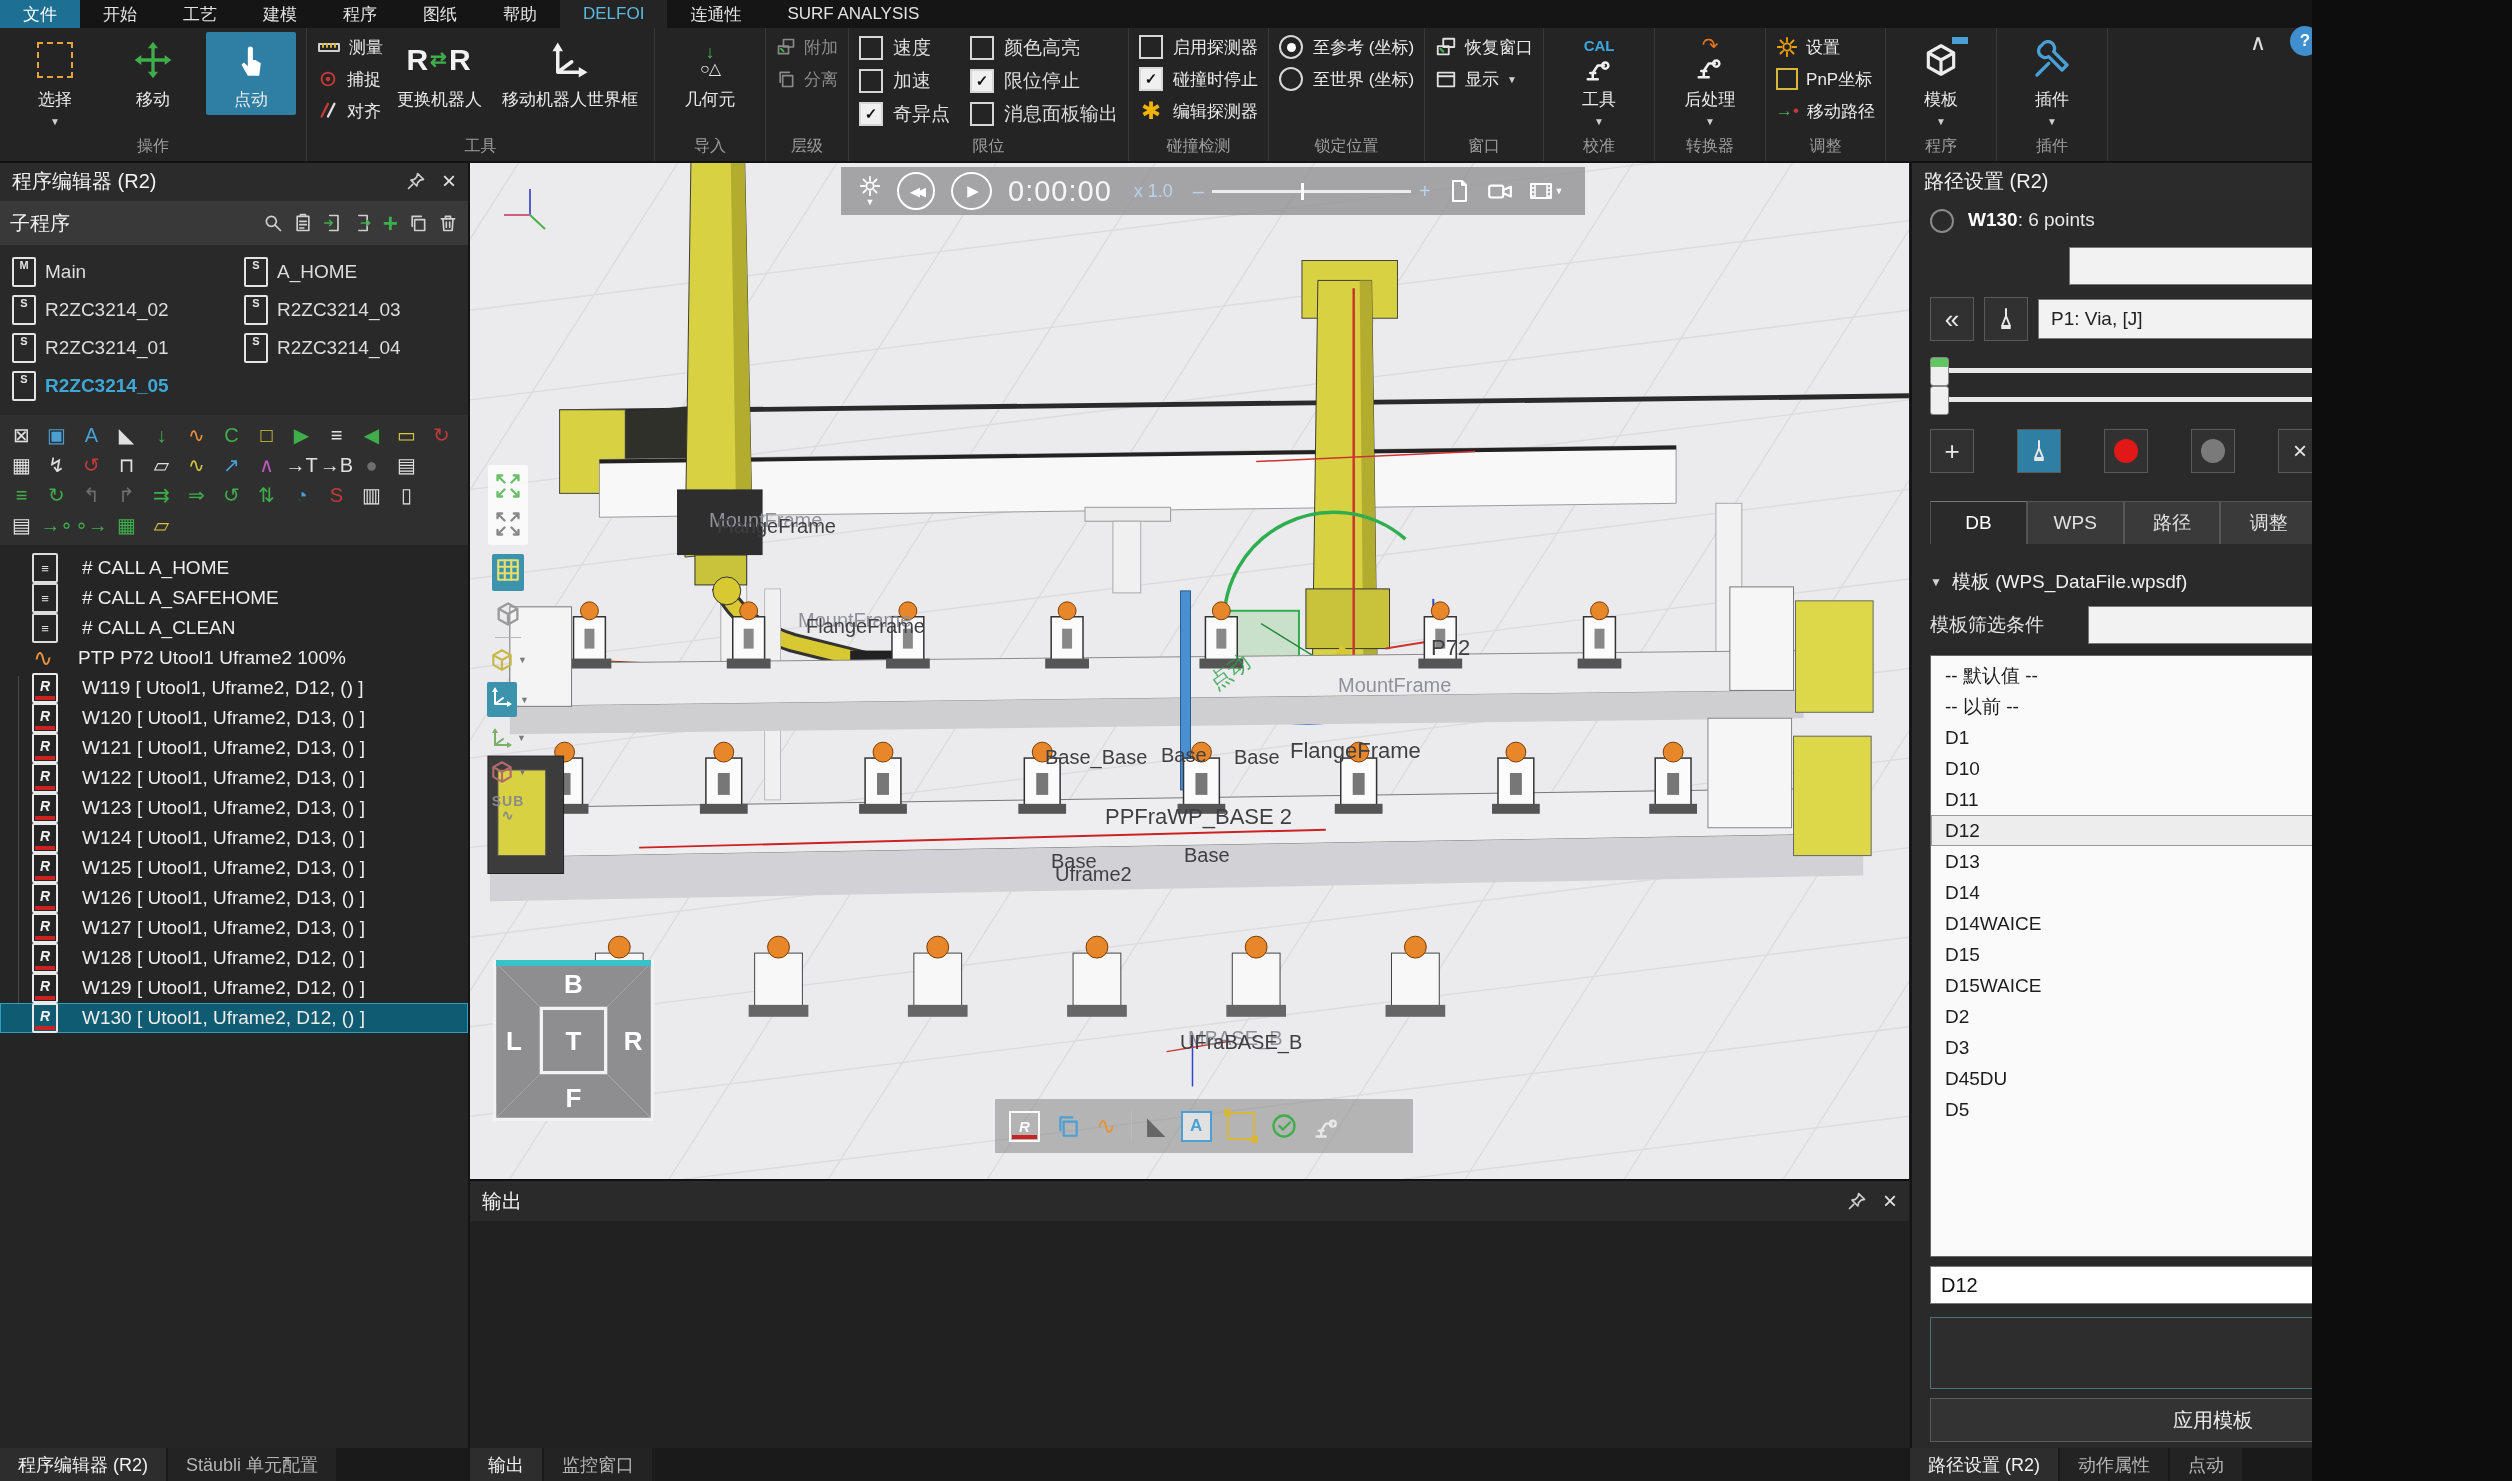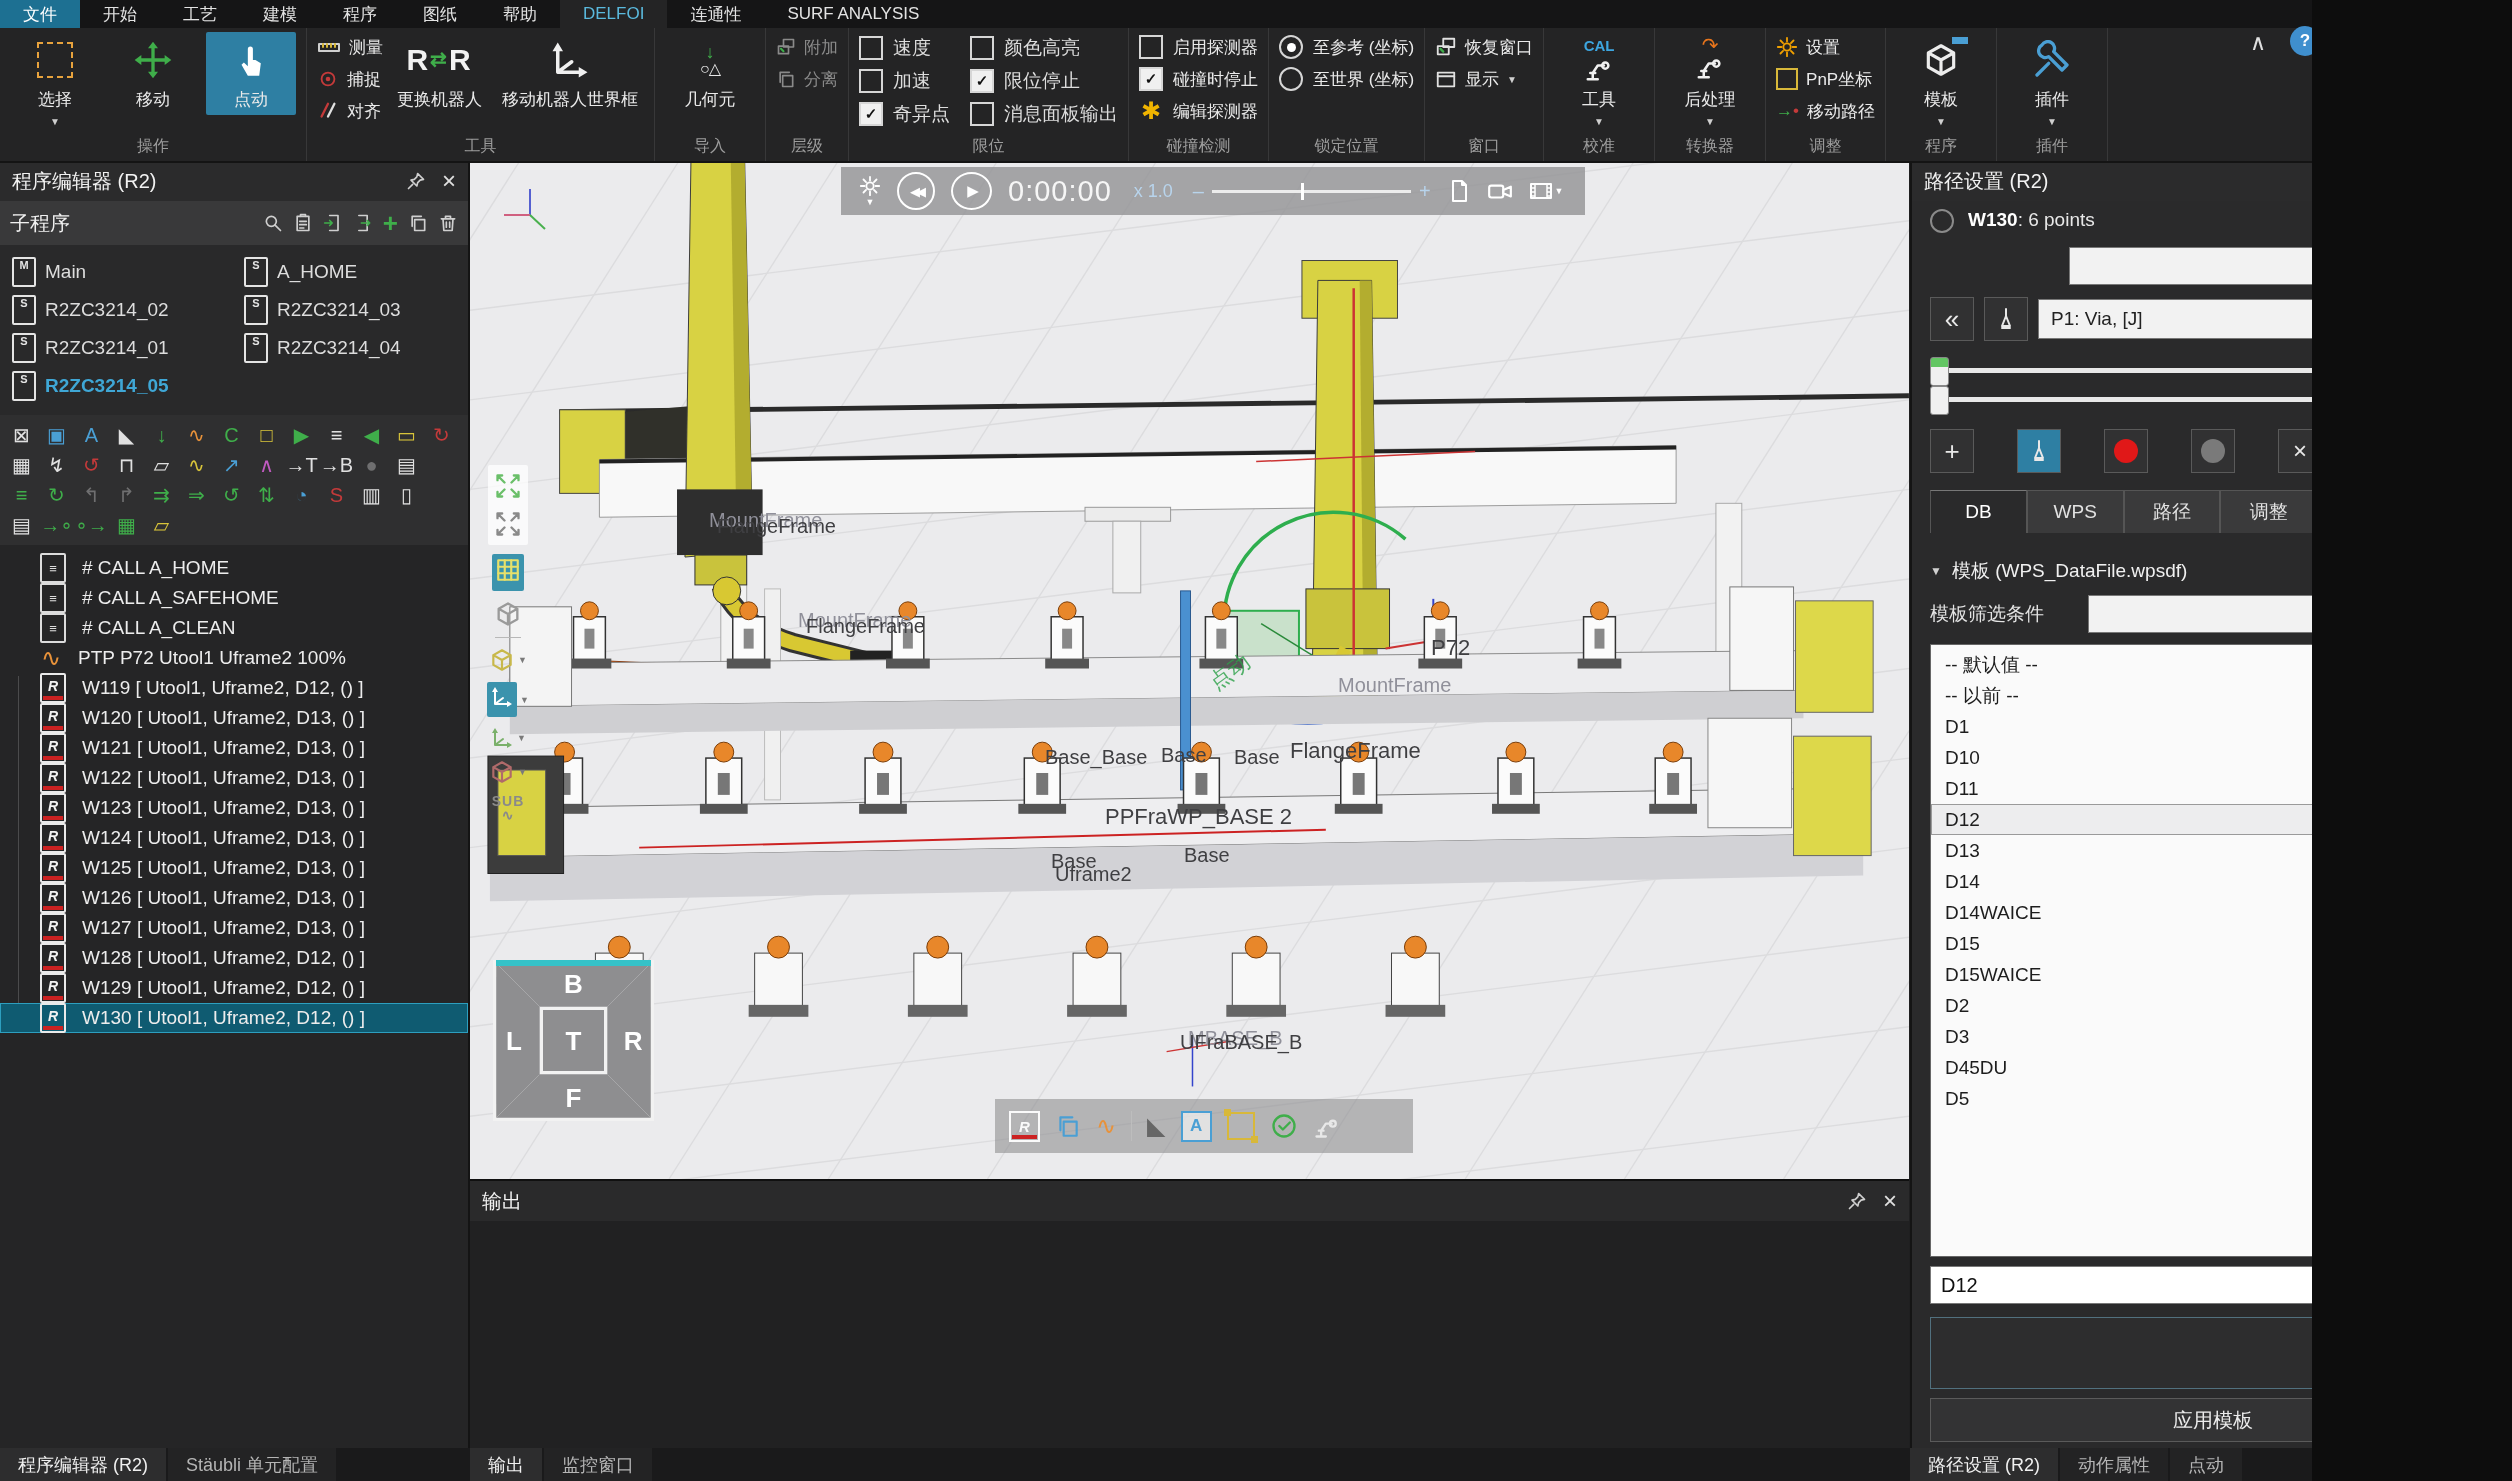"DB" .rp-tabs { margin-top: 8px -> 19px }
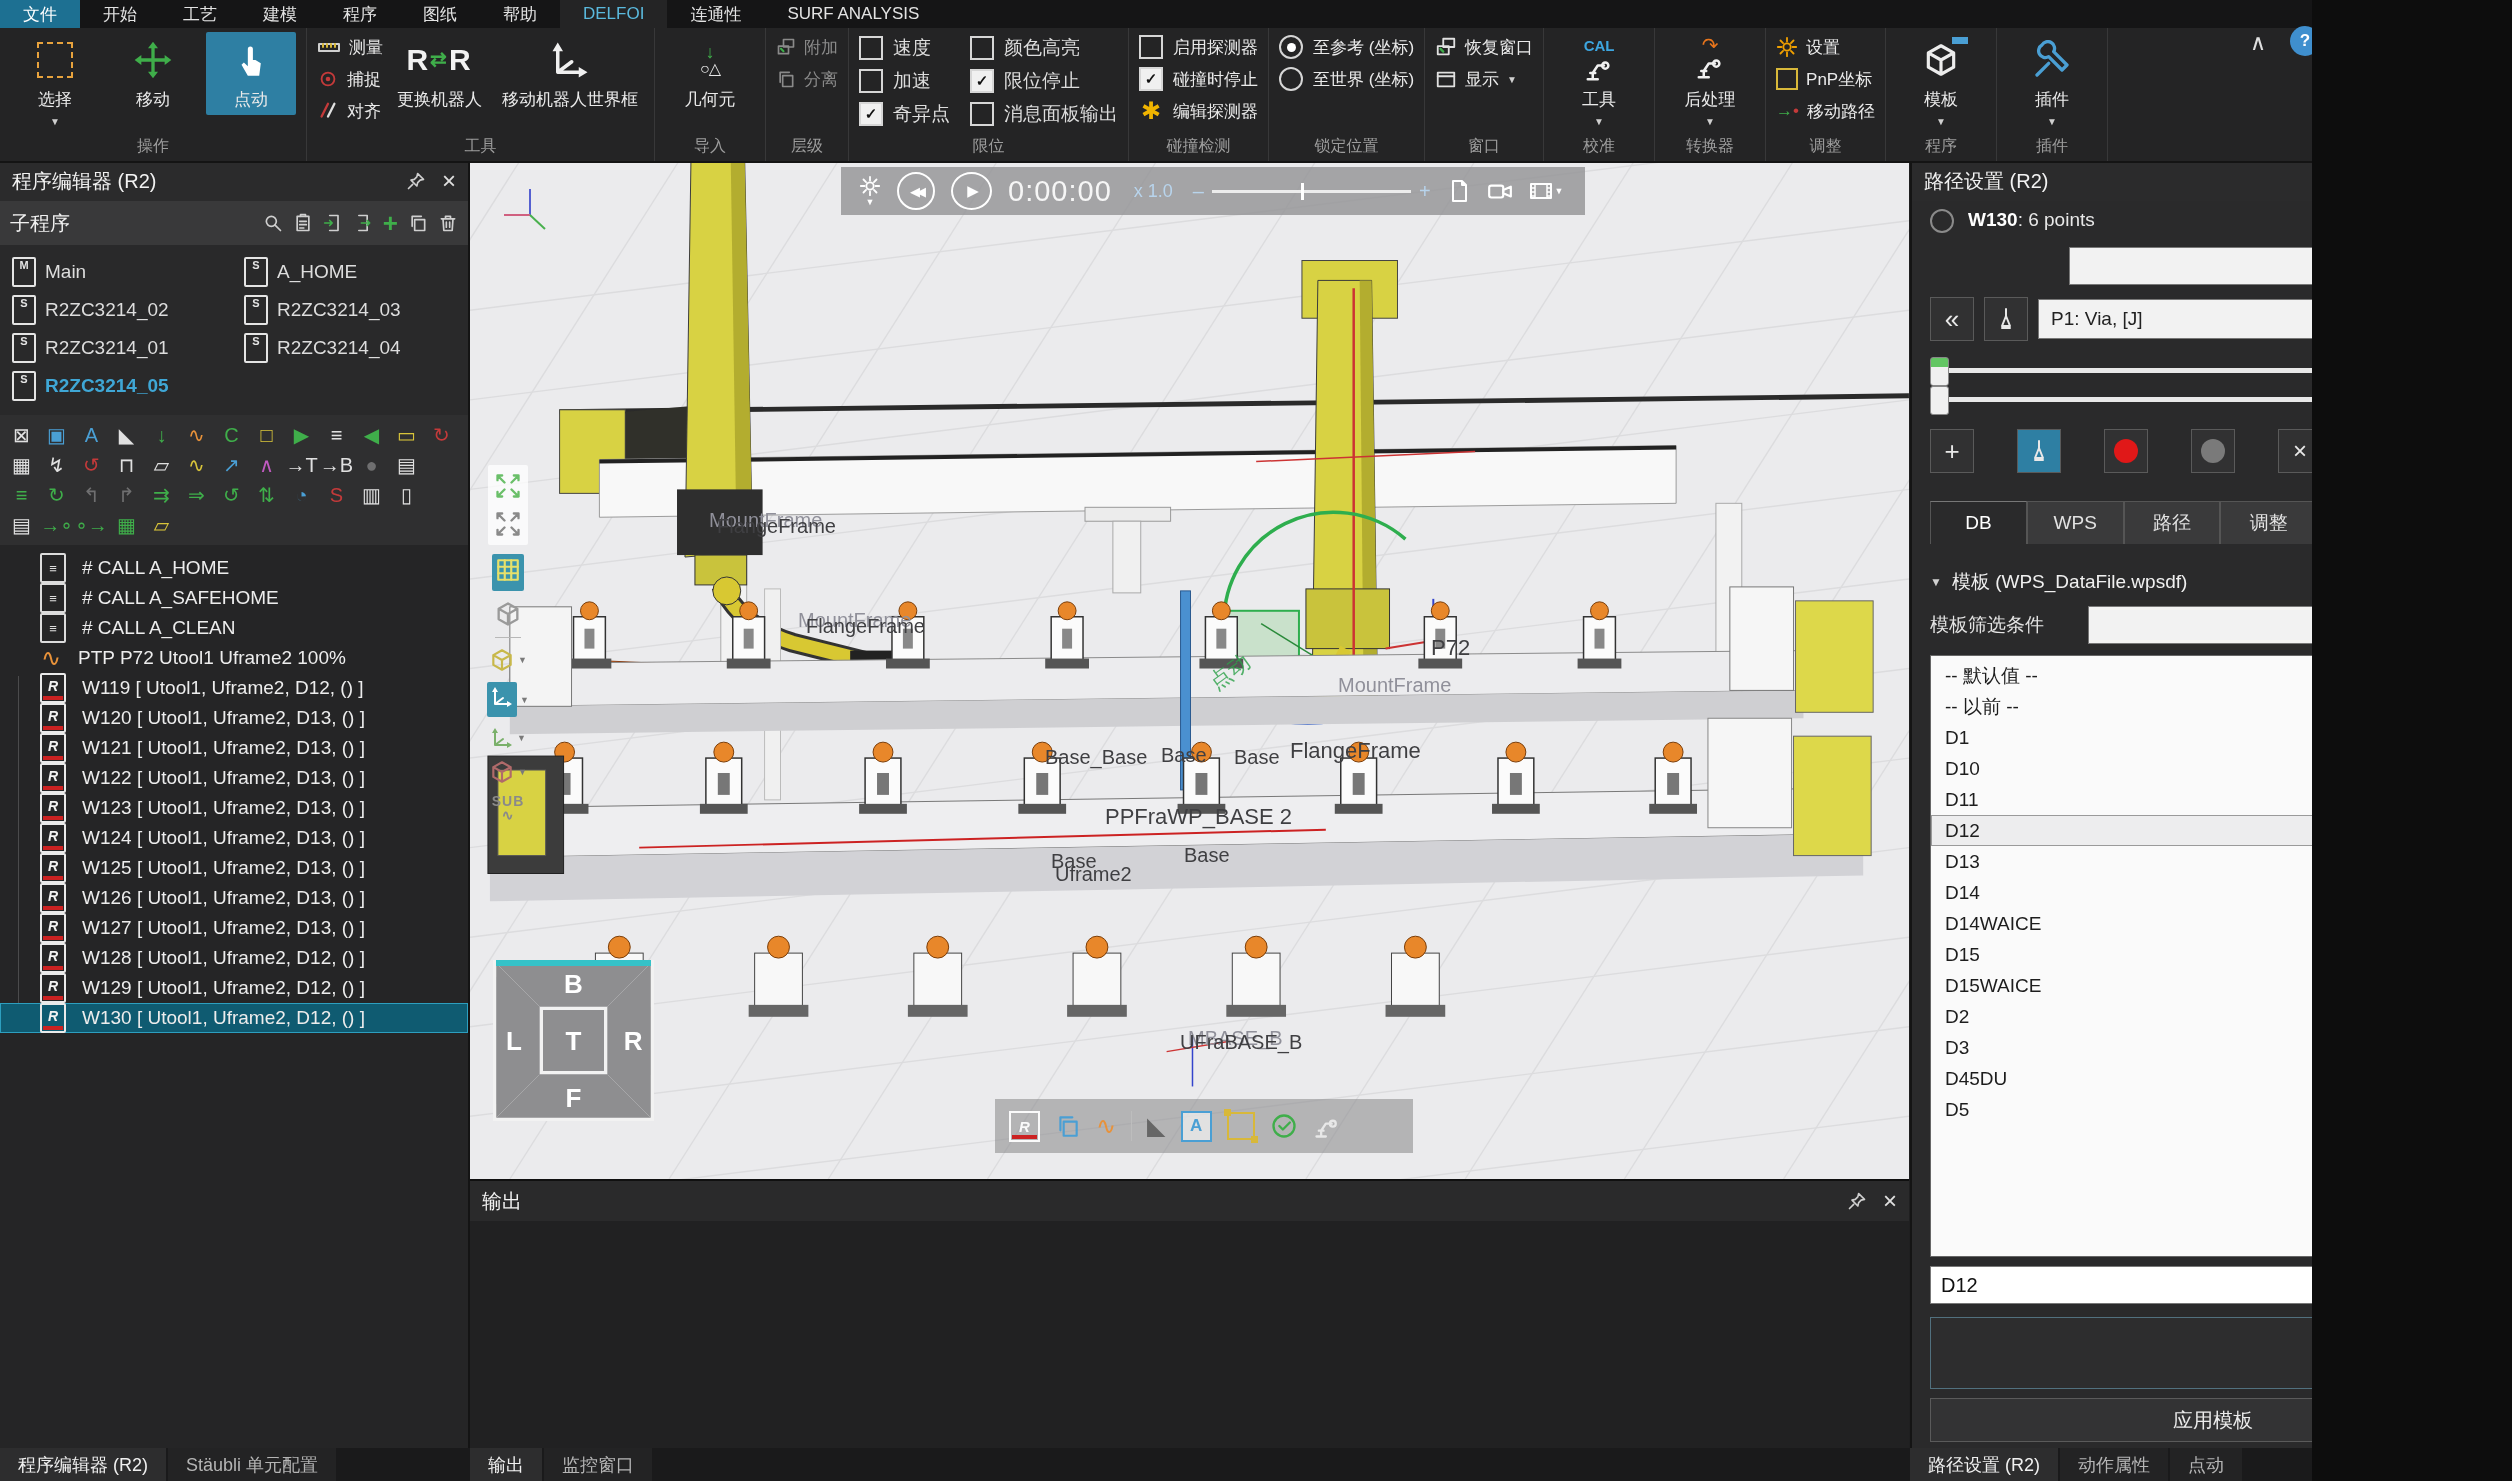"# CALL A_HOME" .st-row { gap: 16px -> 24px; padding-left: 40px -> 32px }
